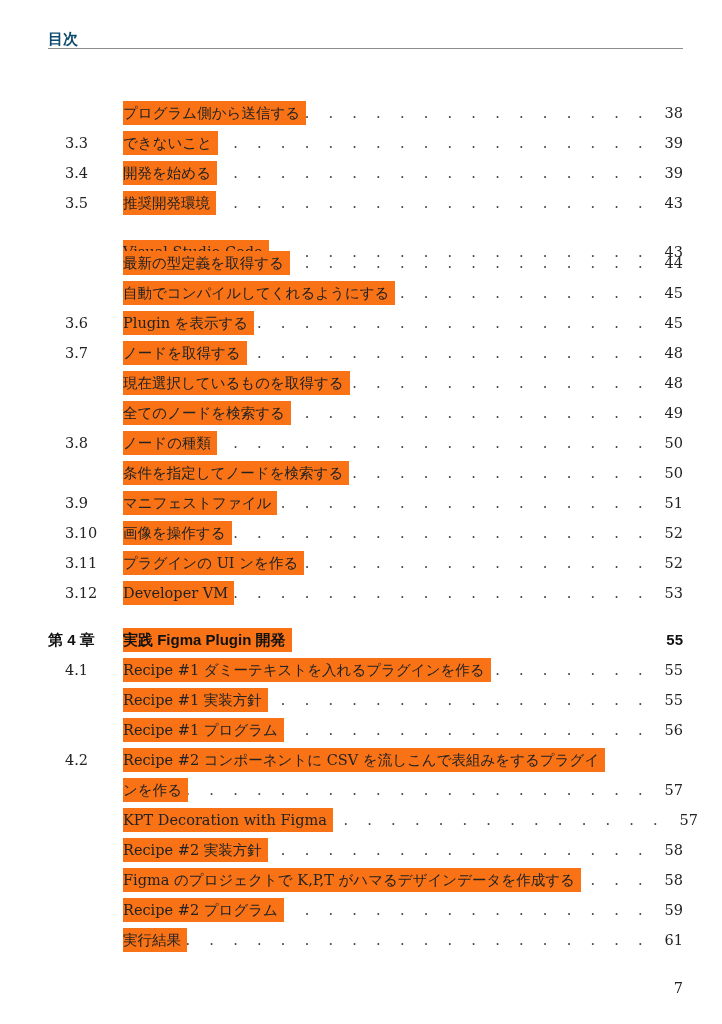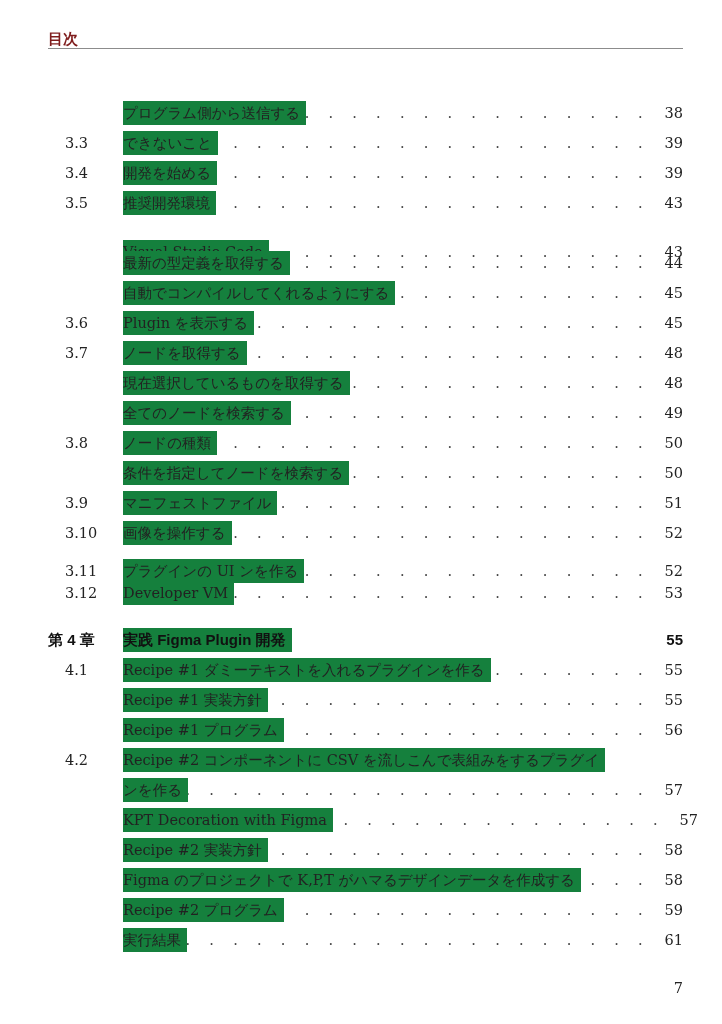"目次" .header-title { color: #7f1d1d -> #0c4a6e }
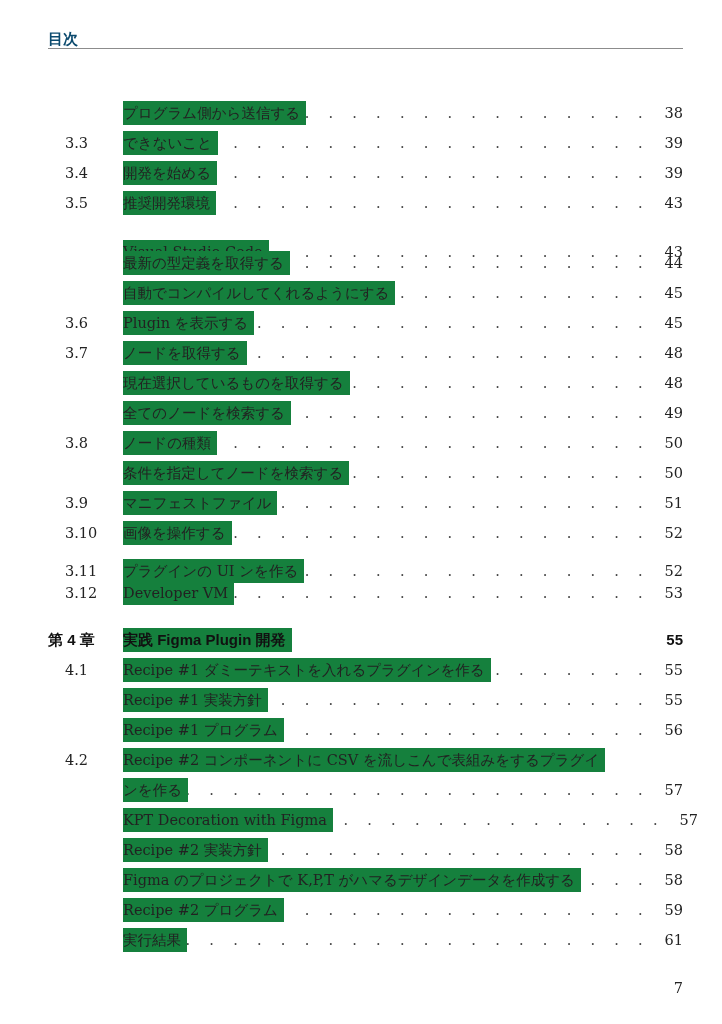"プログラム側から送信する" .title { background: #15803d -> #f97316 }
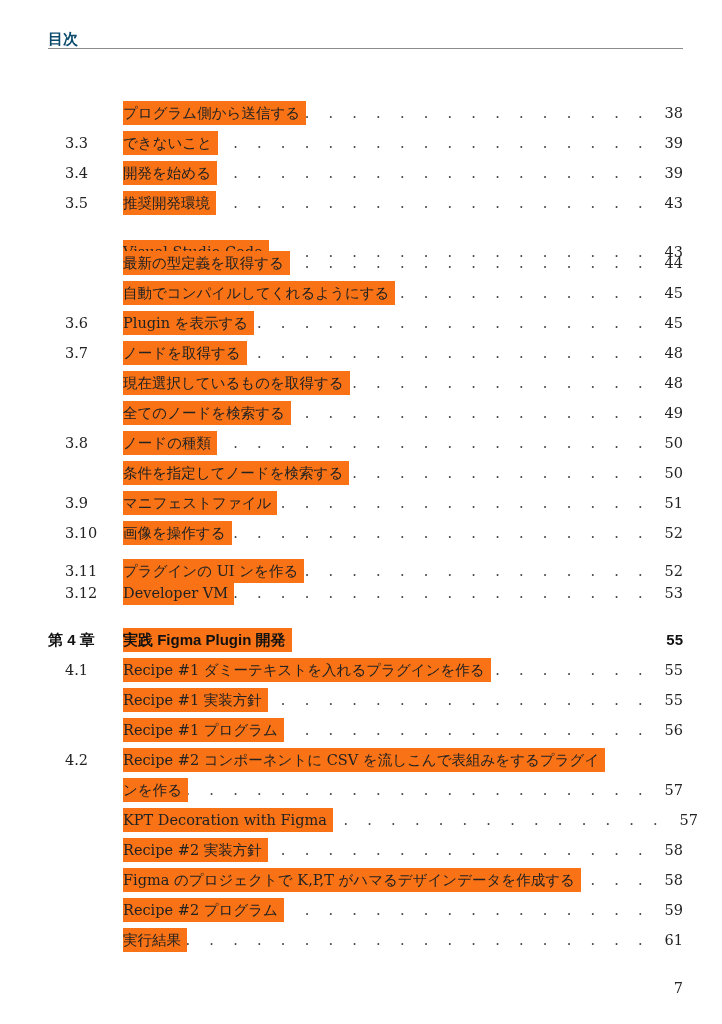"3.11" div.row { margin-top: 8px -> none }
